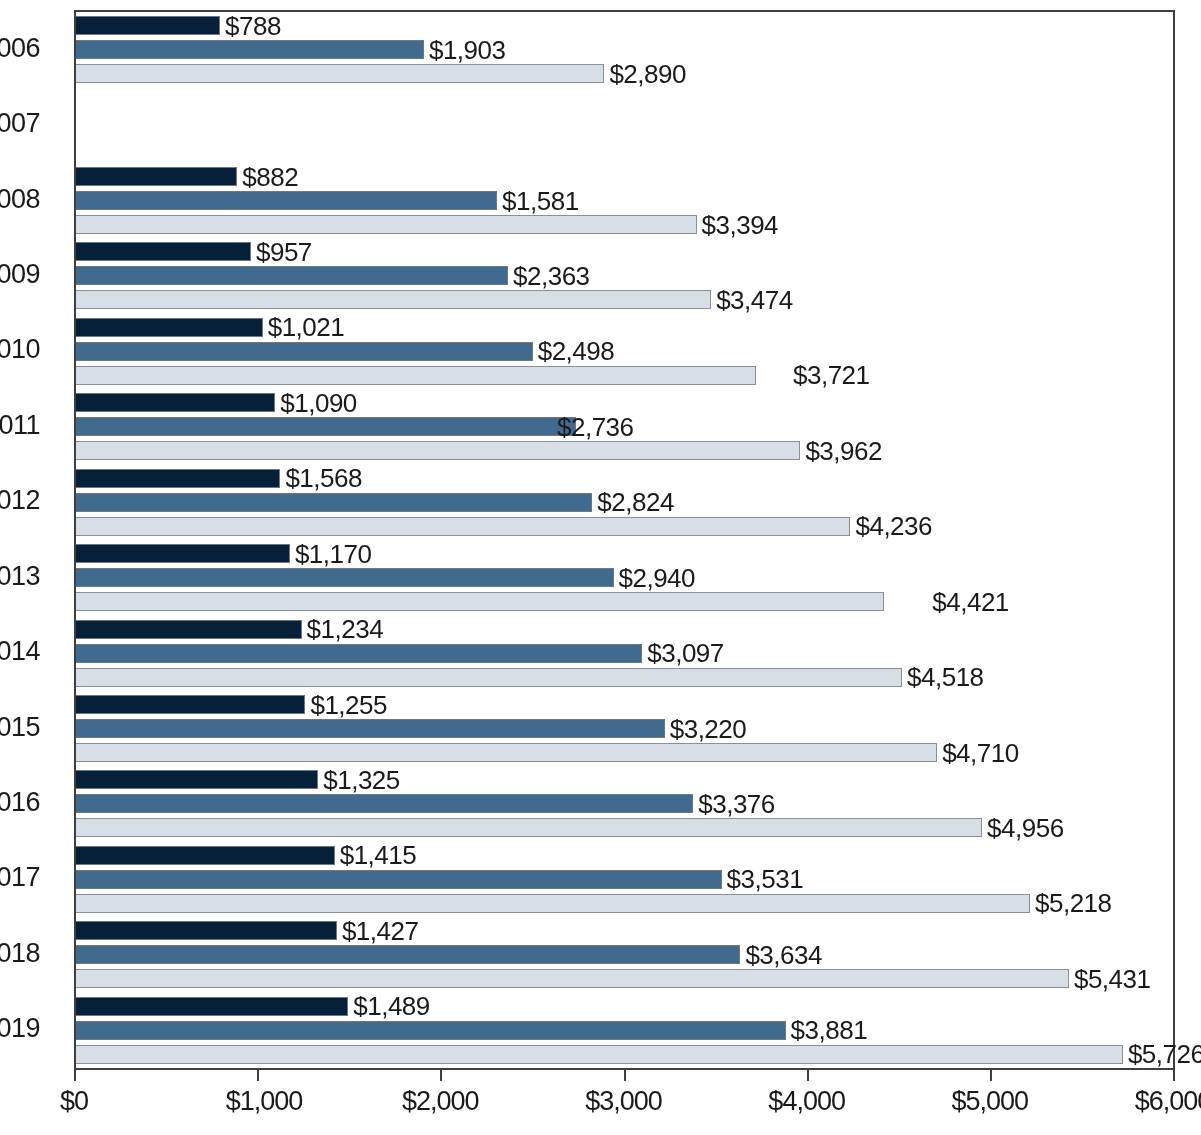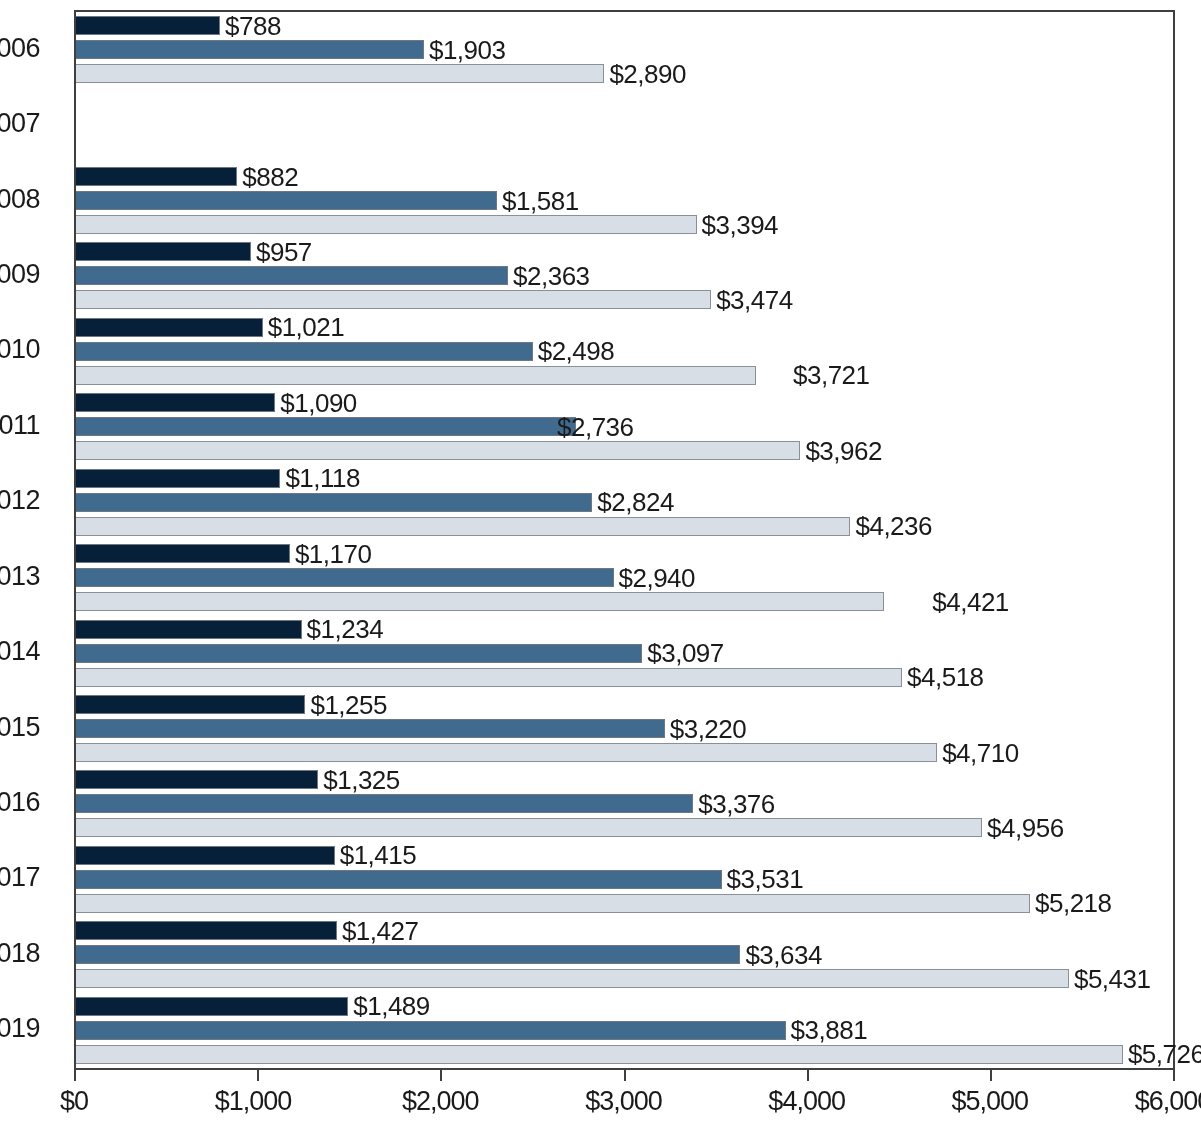"$1,118" div.bar-value { text: $1,118 -> $1,568 }
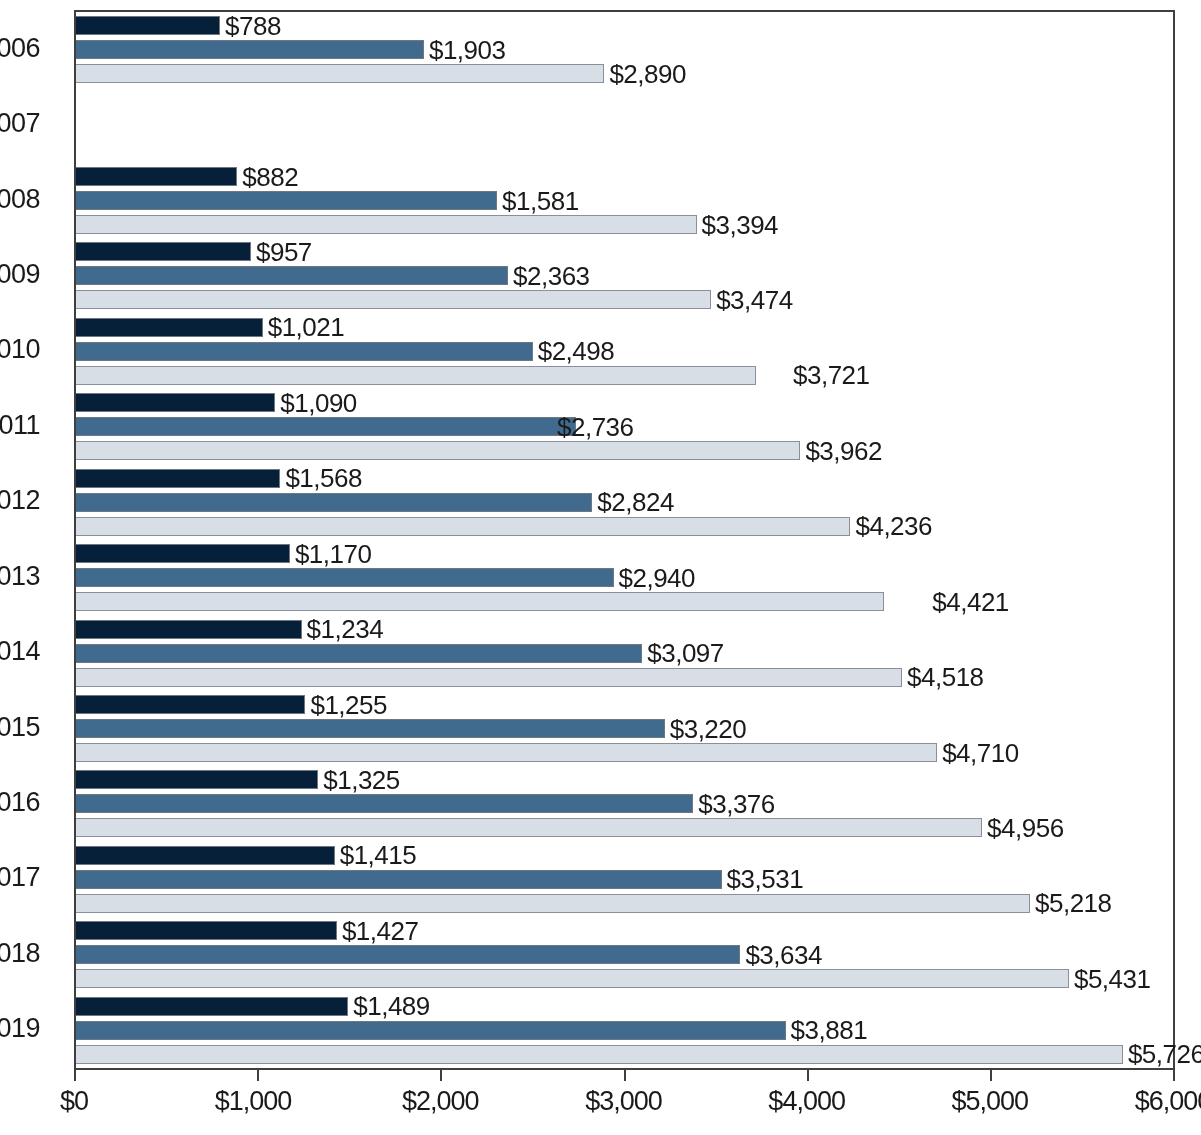"$1,000" div.x-tick-label { left: 179px -> 190px }
